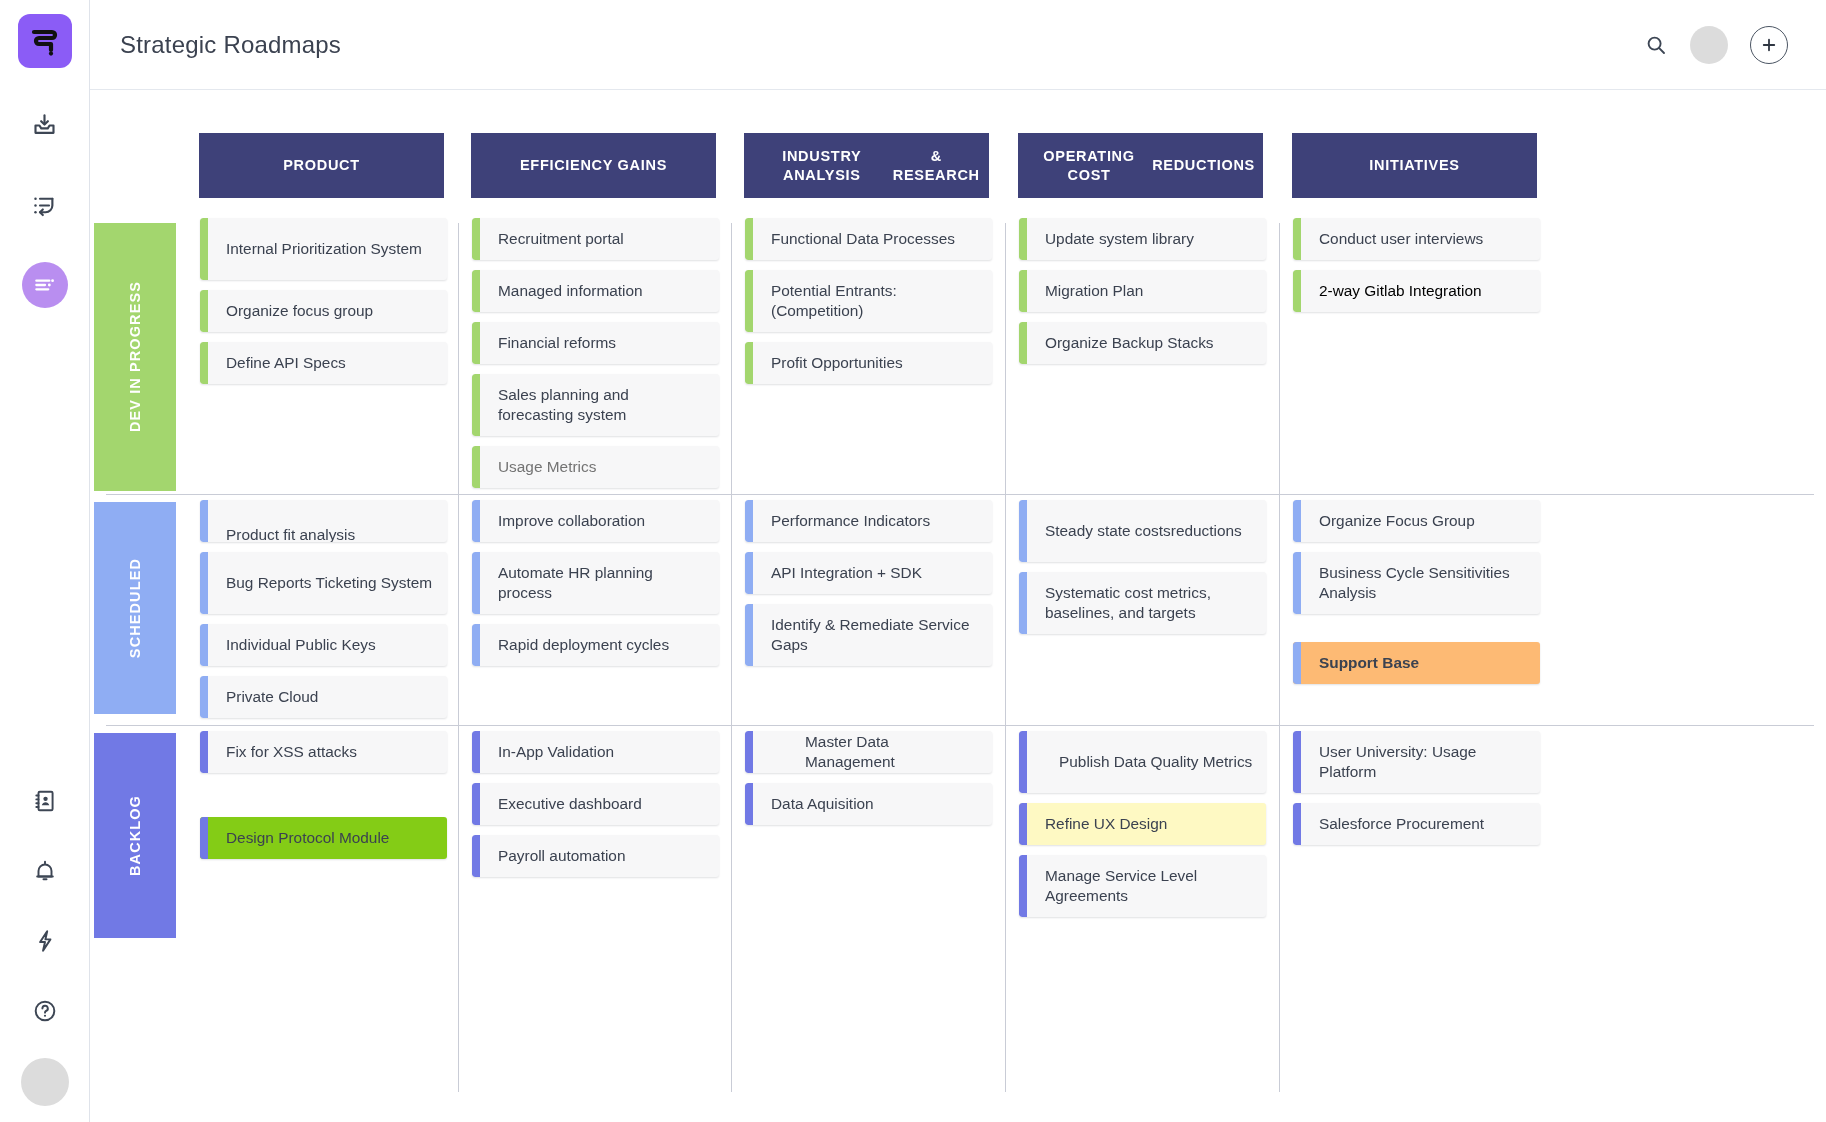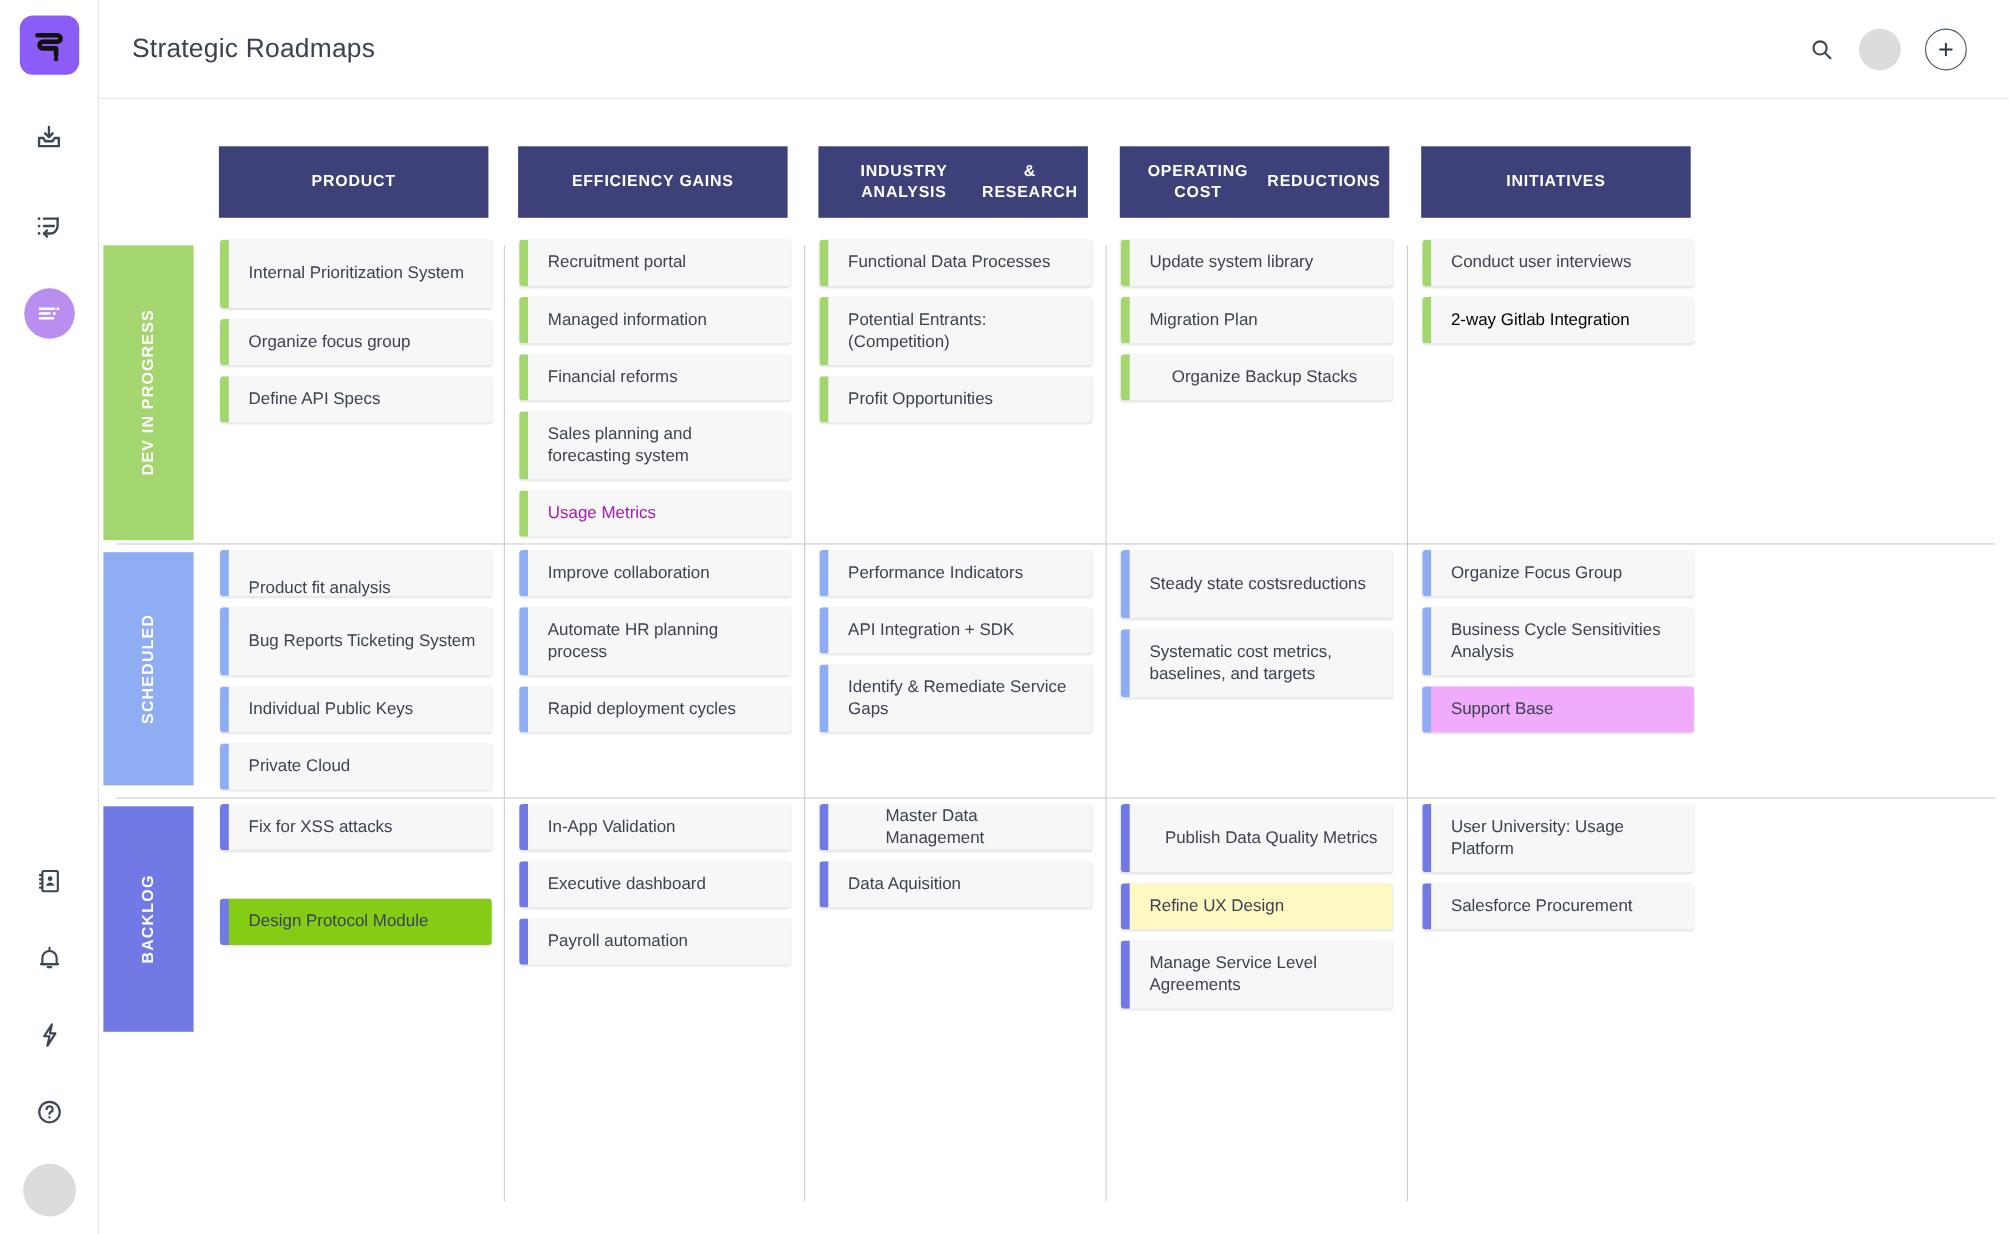"Organize Backup Stacks" div.card { justify-content: center -> none }
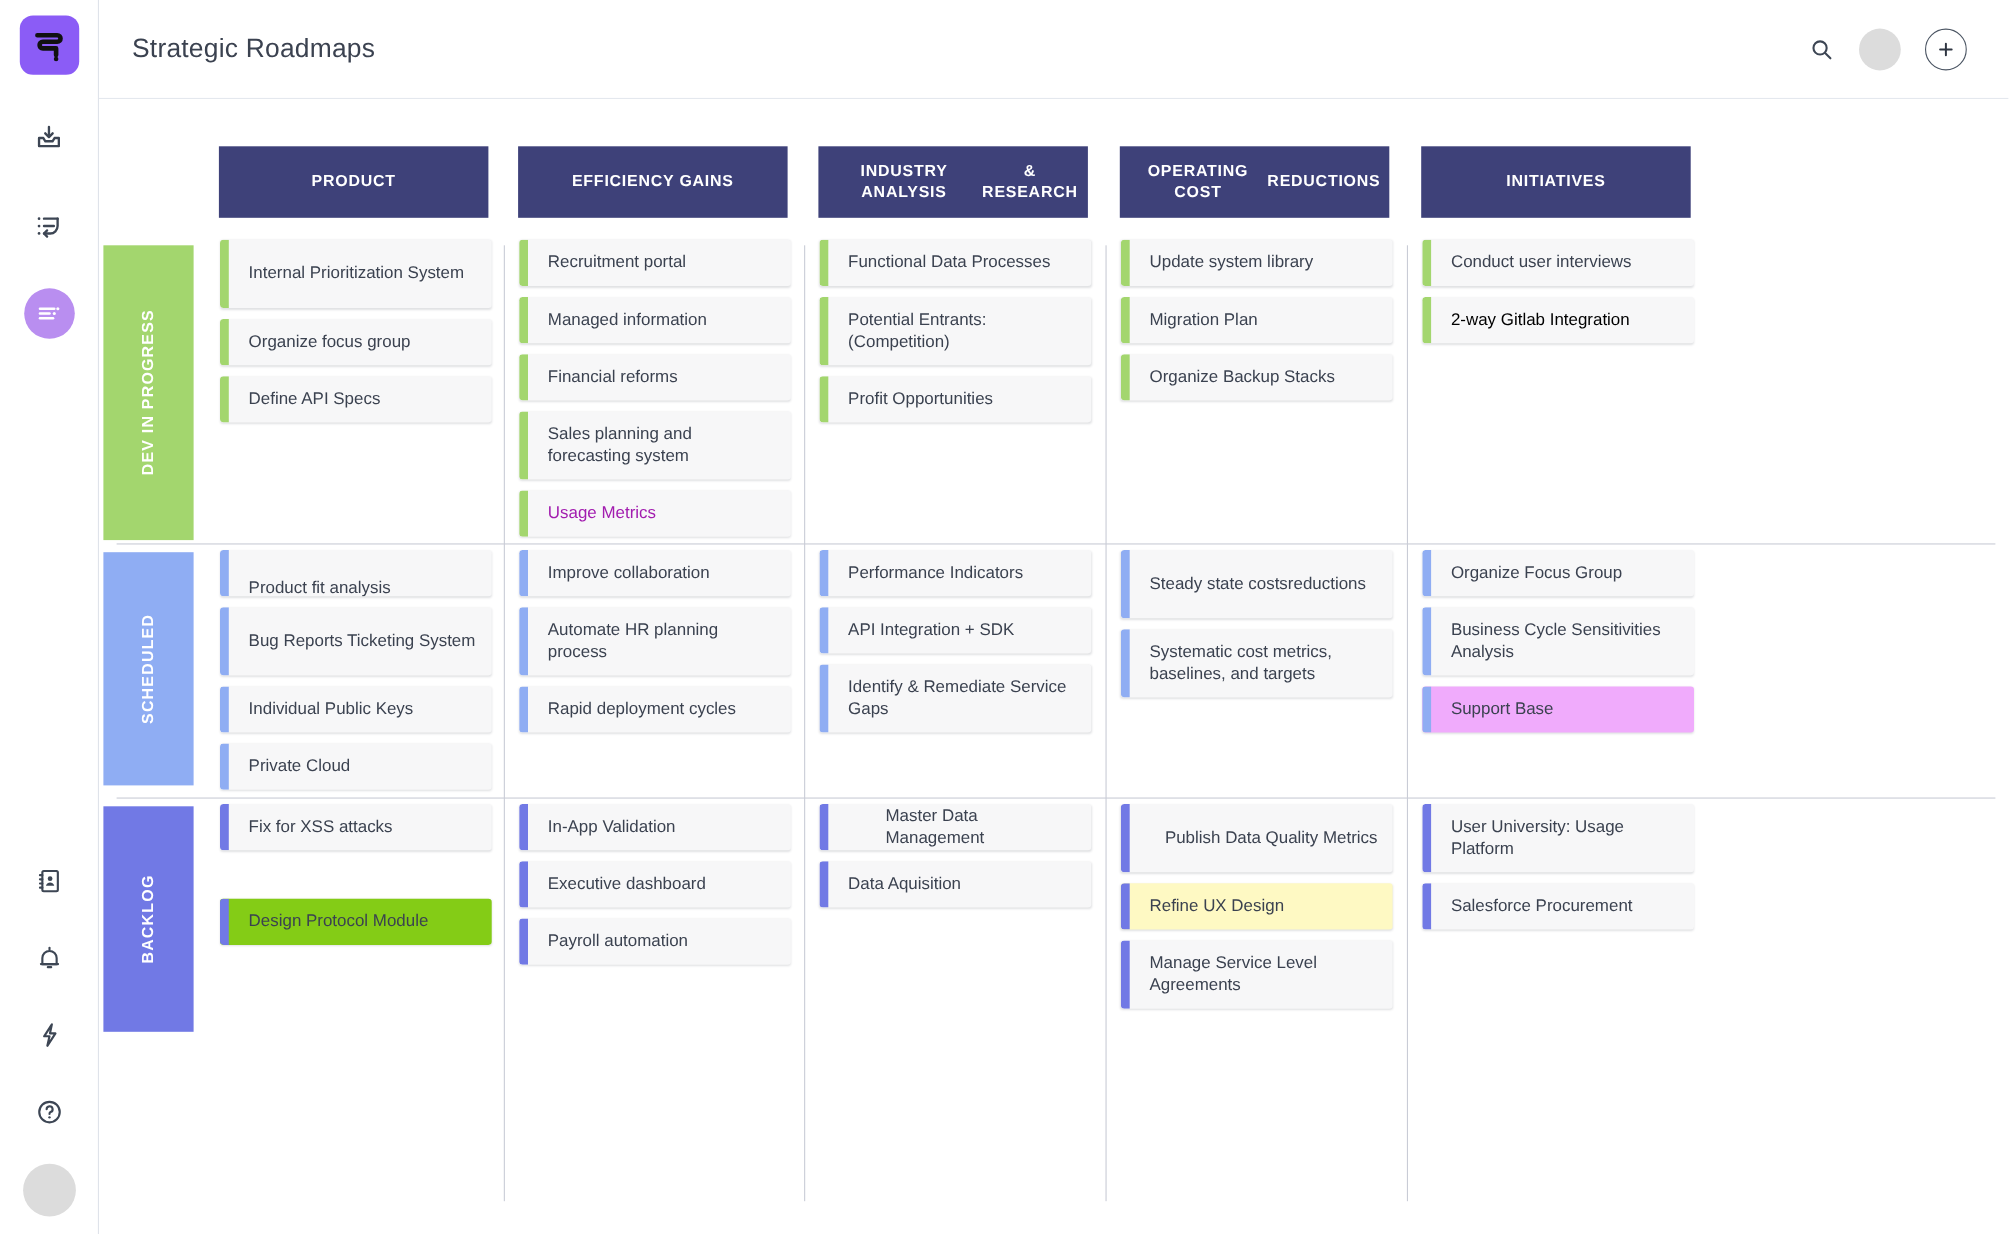"Usage Metrics" div.card-text { color: #a21caf -> #737373 }
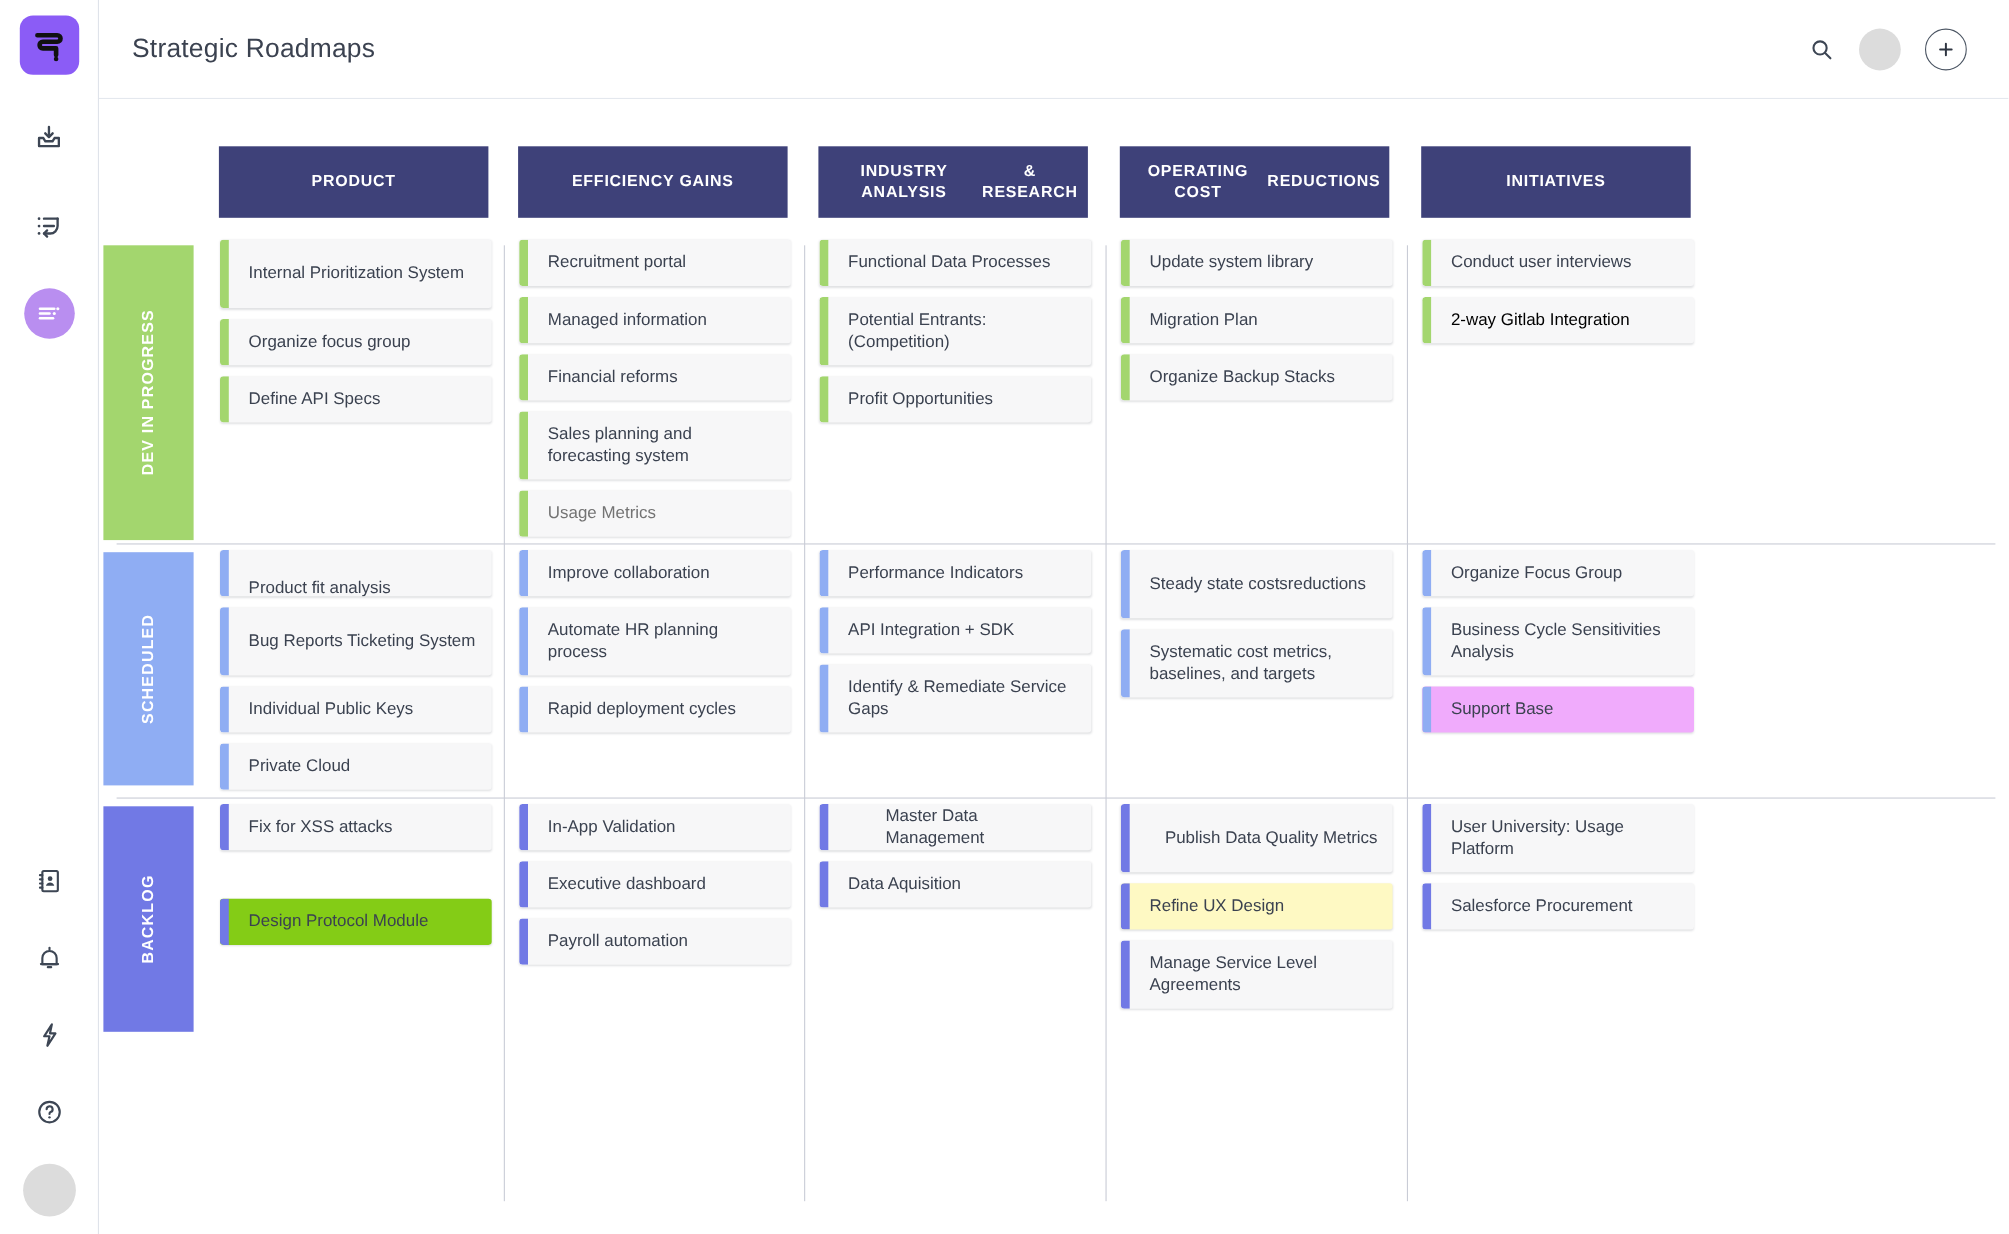"Support Base" div.card { background: #f0abfc -> #fdba74; font-weight: none -> bold; top: 534px -> 552px }
